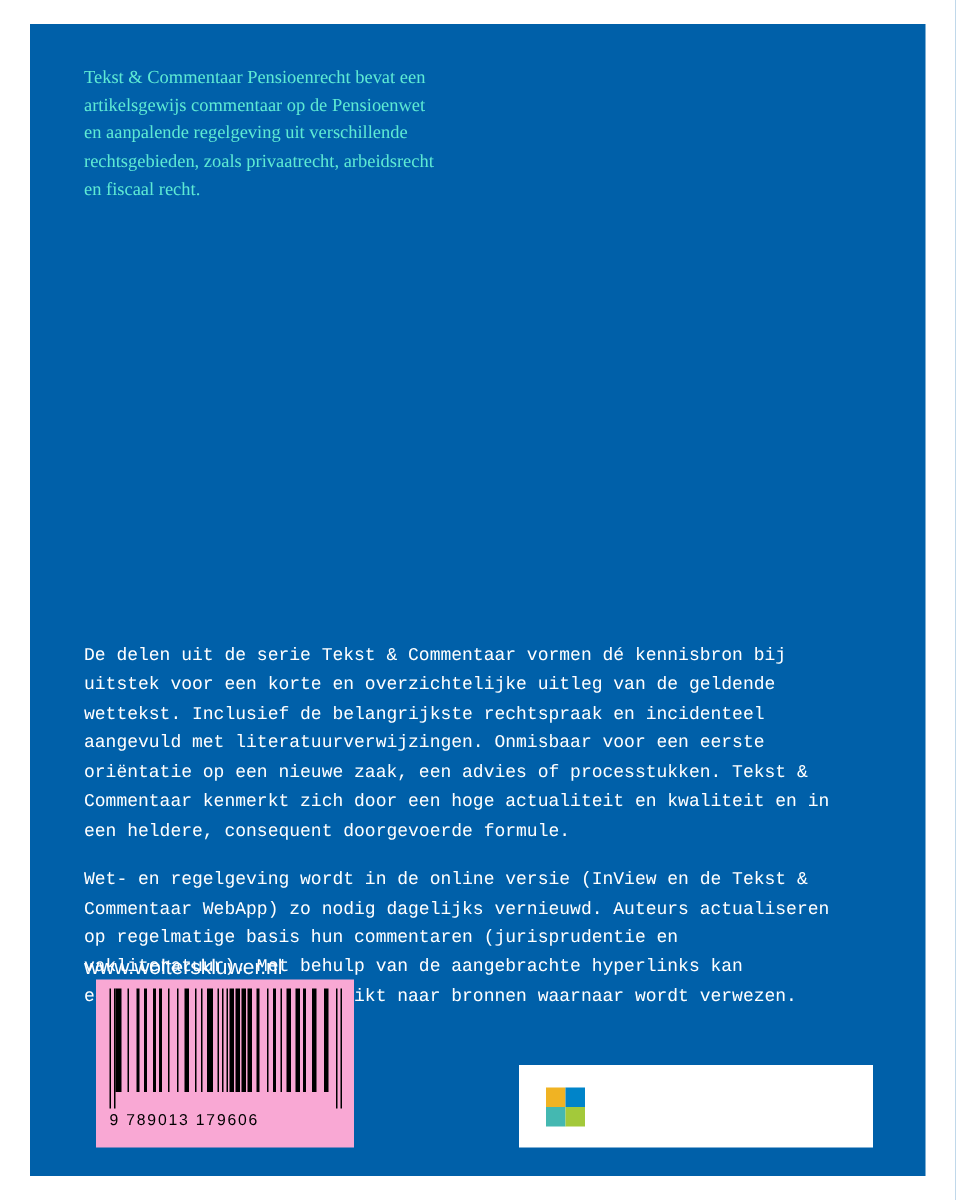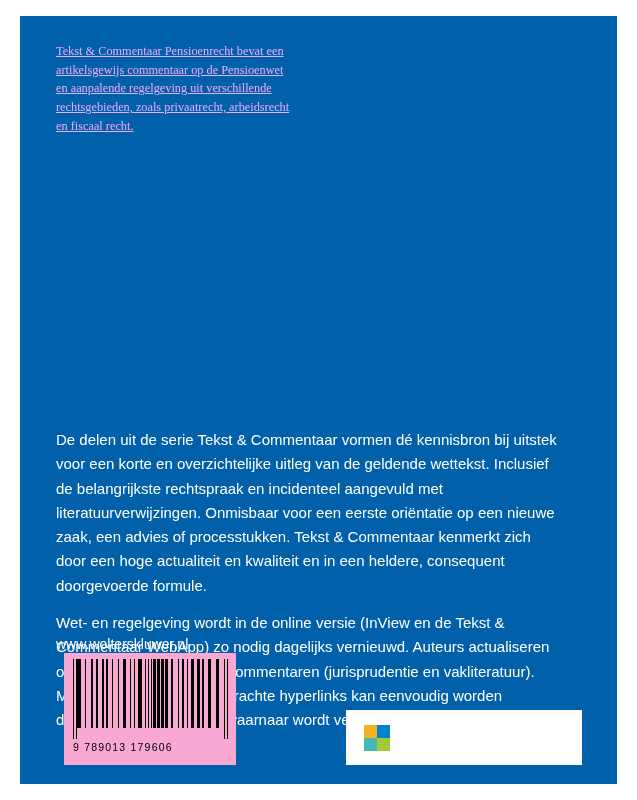"Tekst & Commentaar Pensioenrecht bevat" .top-col { color: #f0abfc -> #5eead4; text-decoration: underline -> none }
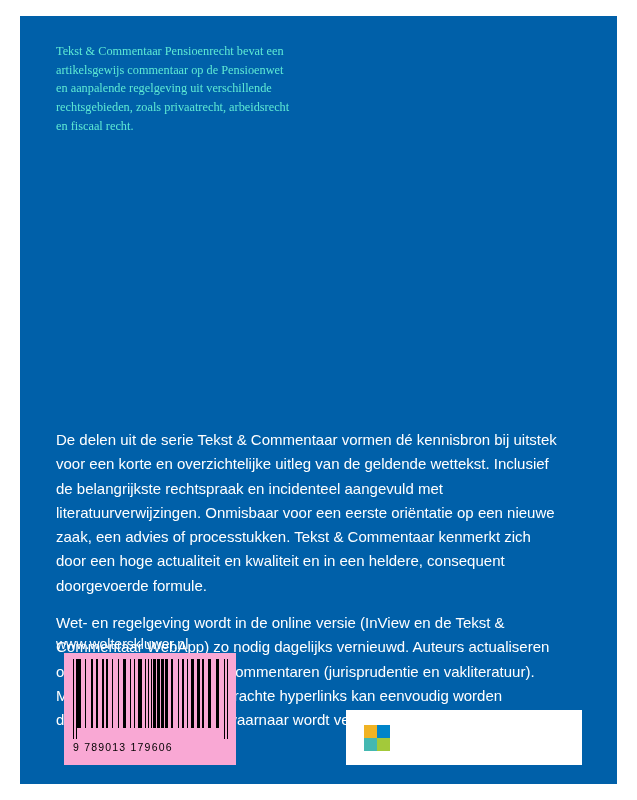"De delen uit de serie" .series-para { font-family: Liberation Sans, sans-serif -> Liberation Mono, monospace; font-size: 15px -> 12px }
